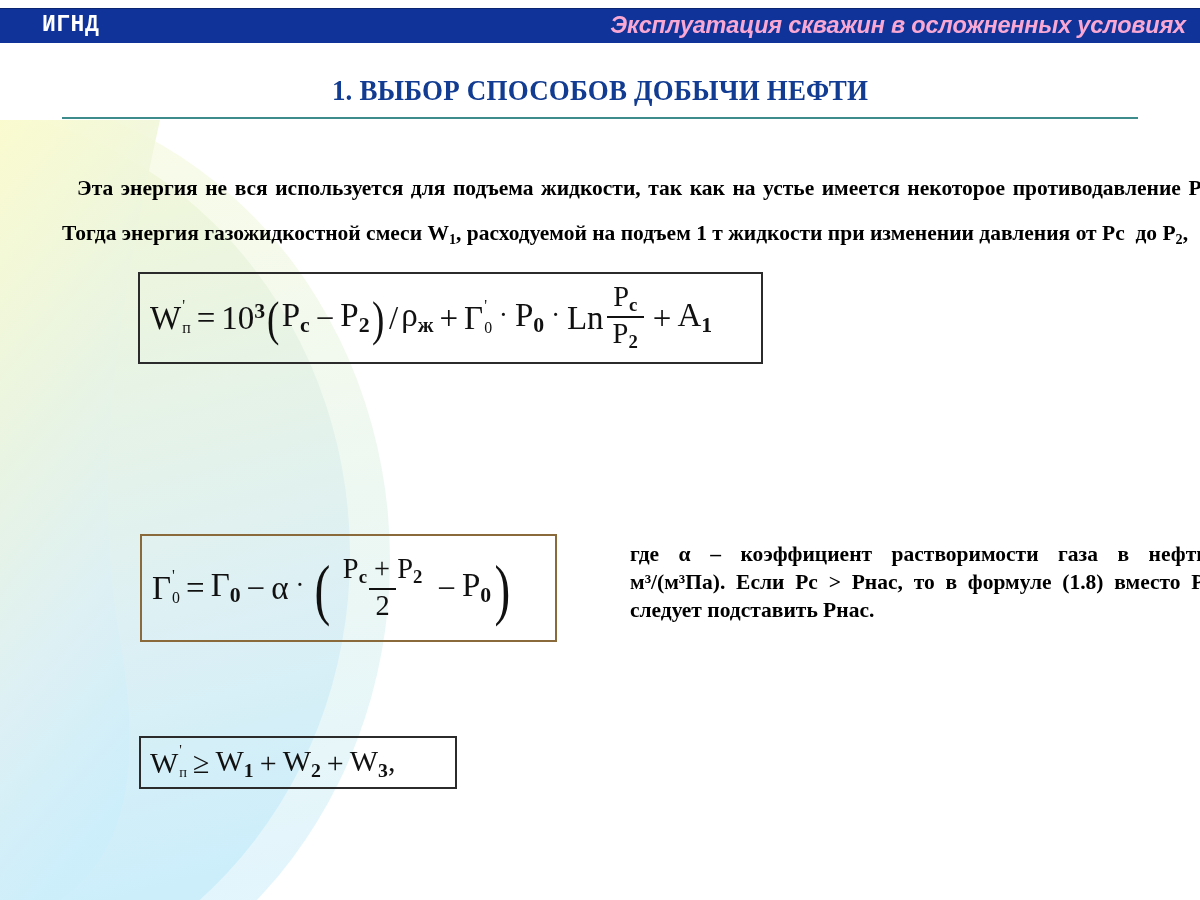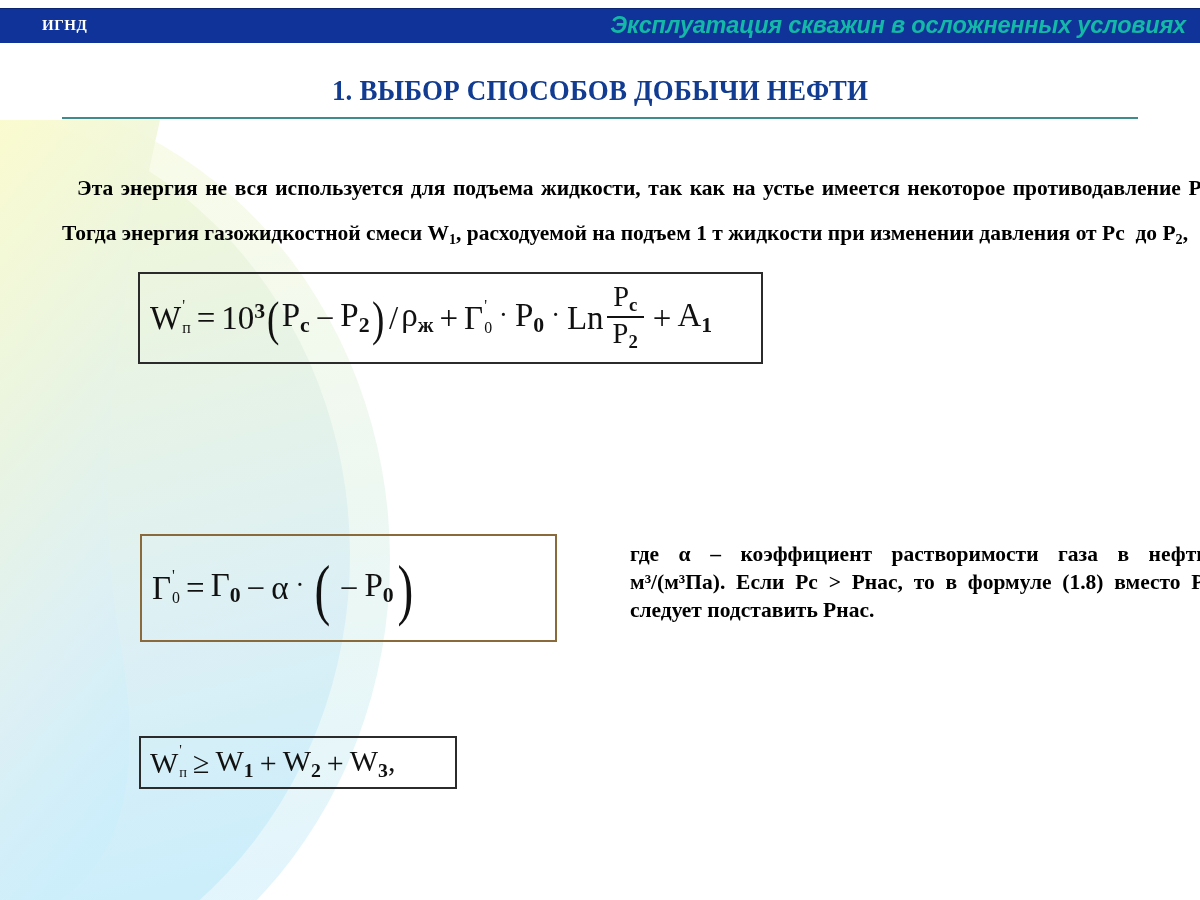"ИГНД" .header-org { font-family: Liberation Serif, serif -> Liberation Mono, monospace; font-size: 15px -> 23px }
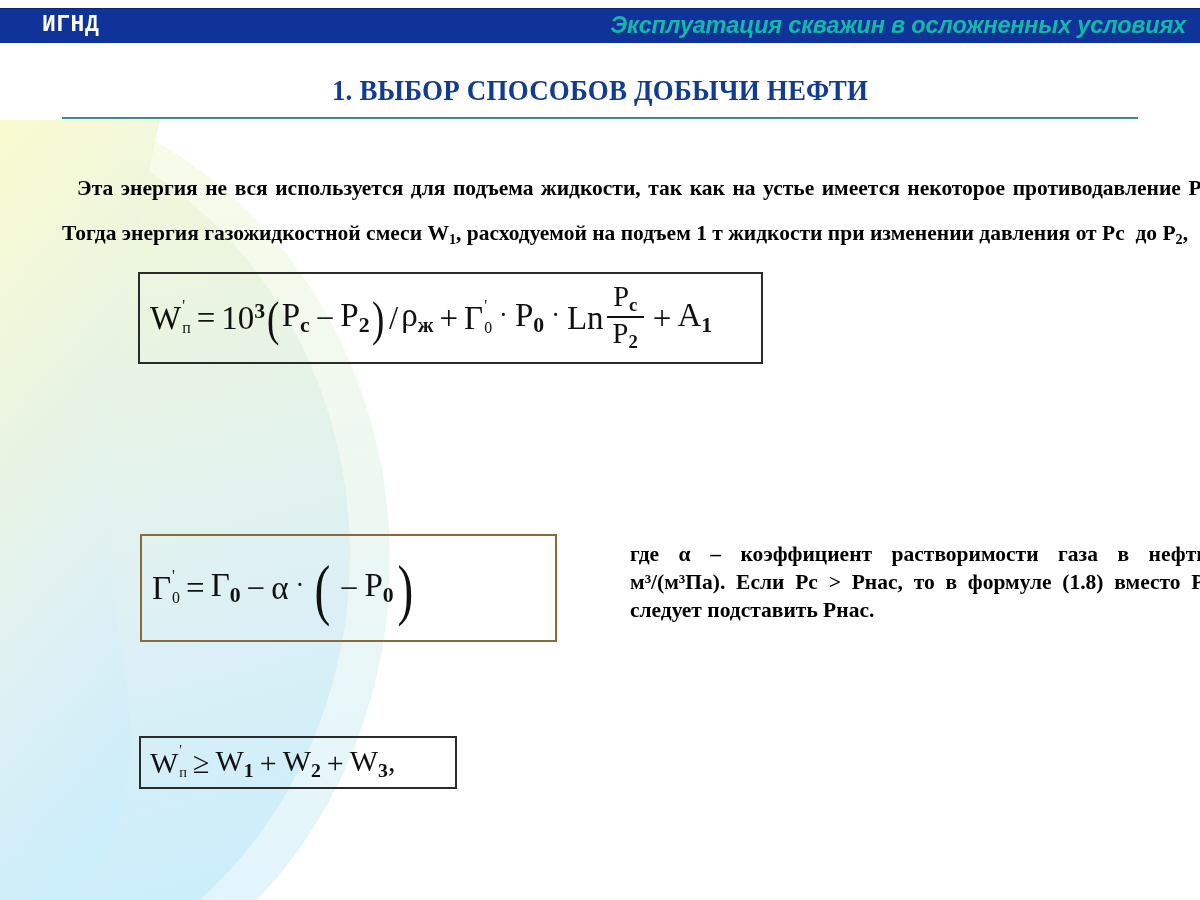"Эксплуатация скважин в осложненных" .header-title { color: #14b8a6 -> #f9a8d4 }
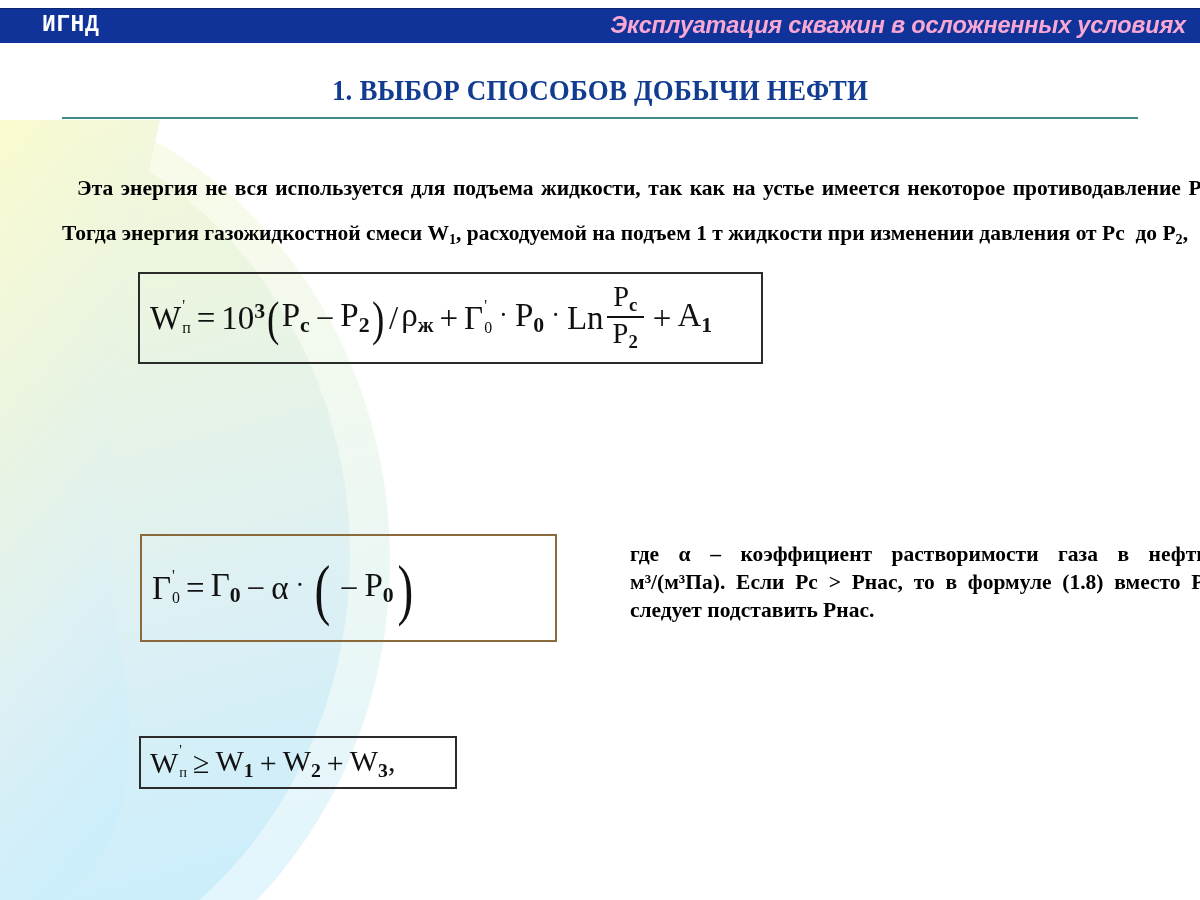"Pc + P2" span.frac { html: none -> <span> <span>P<sub>c</sub> + P<sub>2</sub></span> <span>2</span> </span> }
